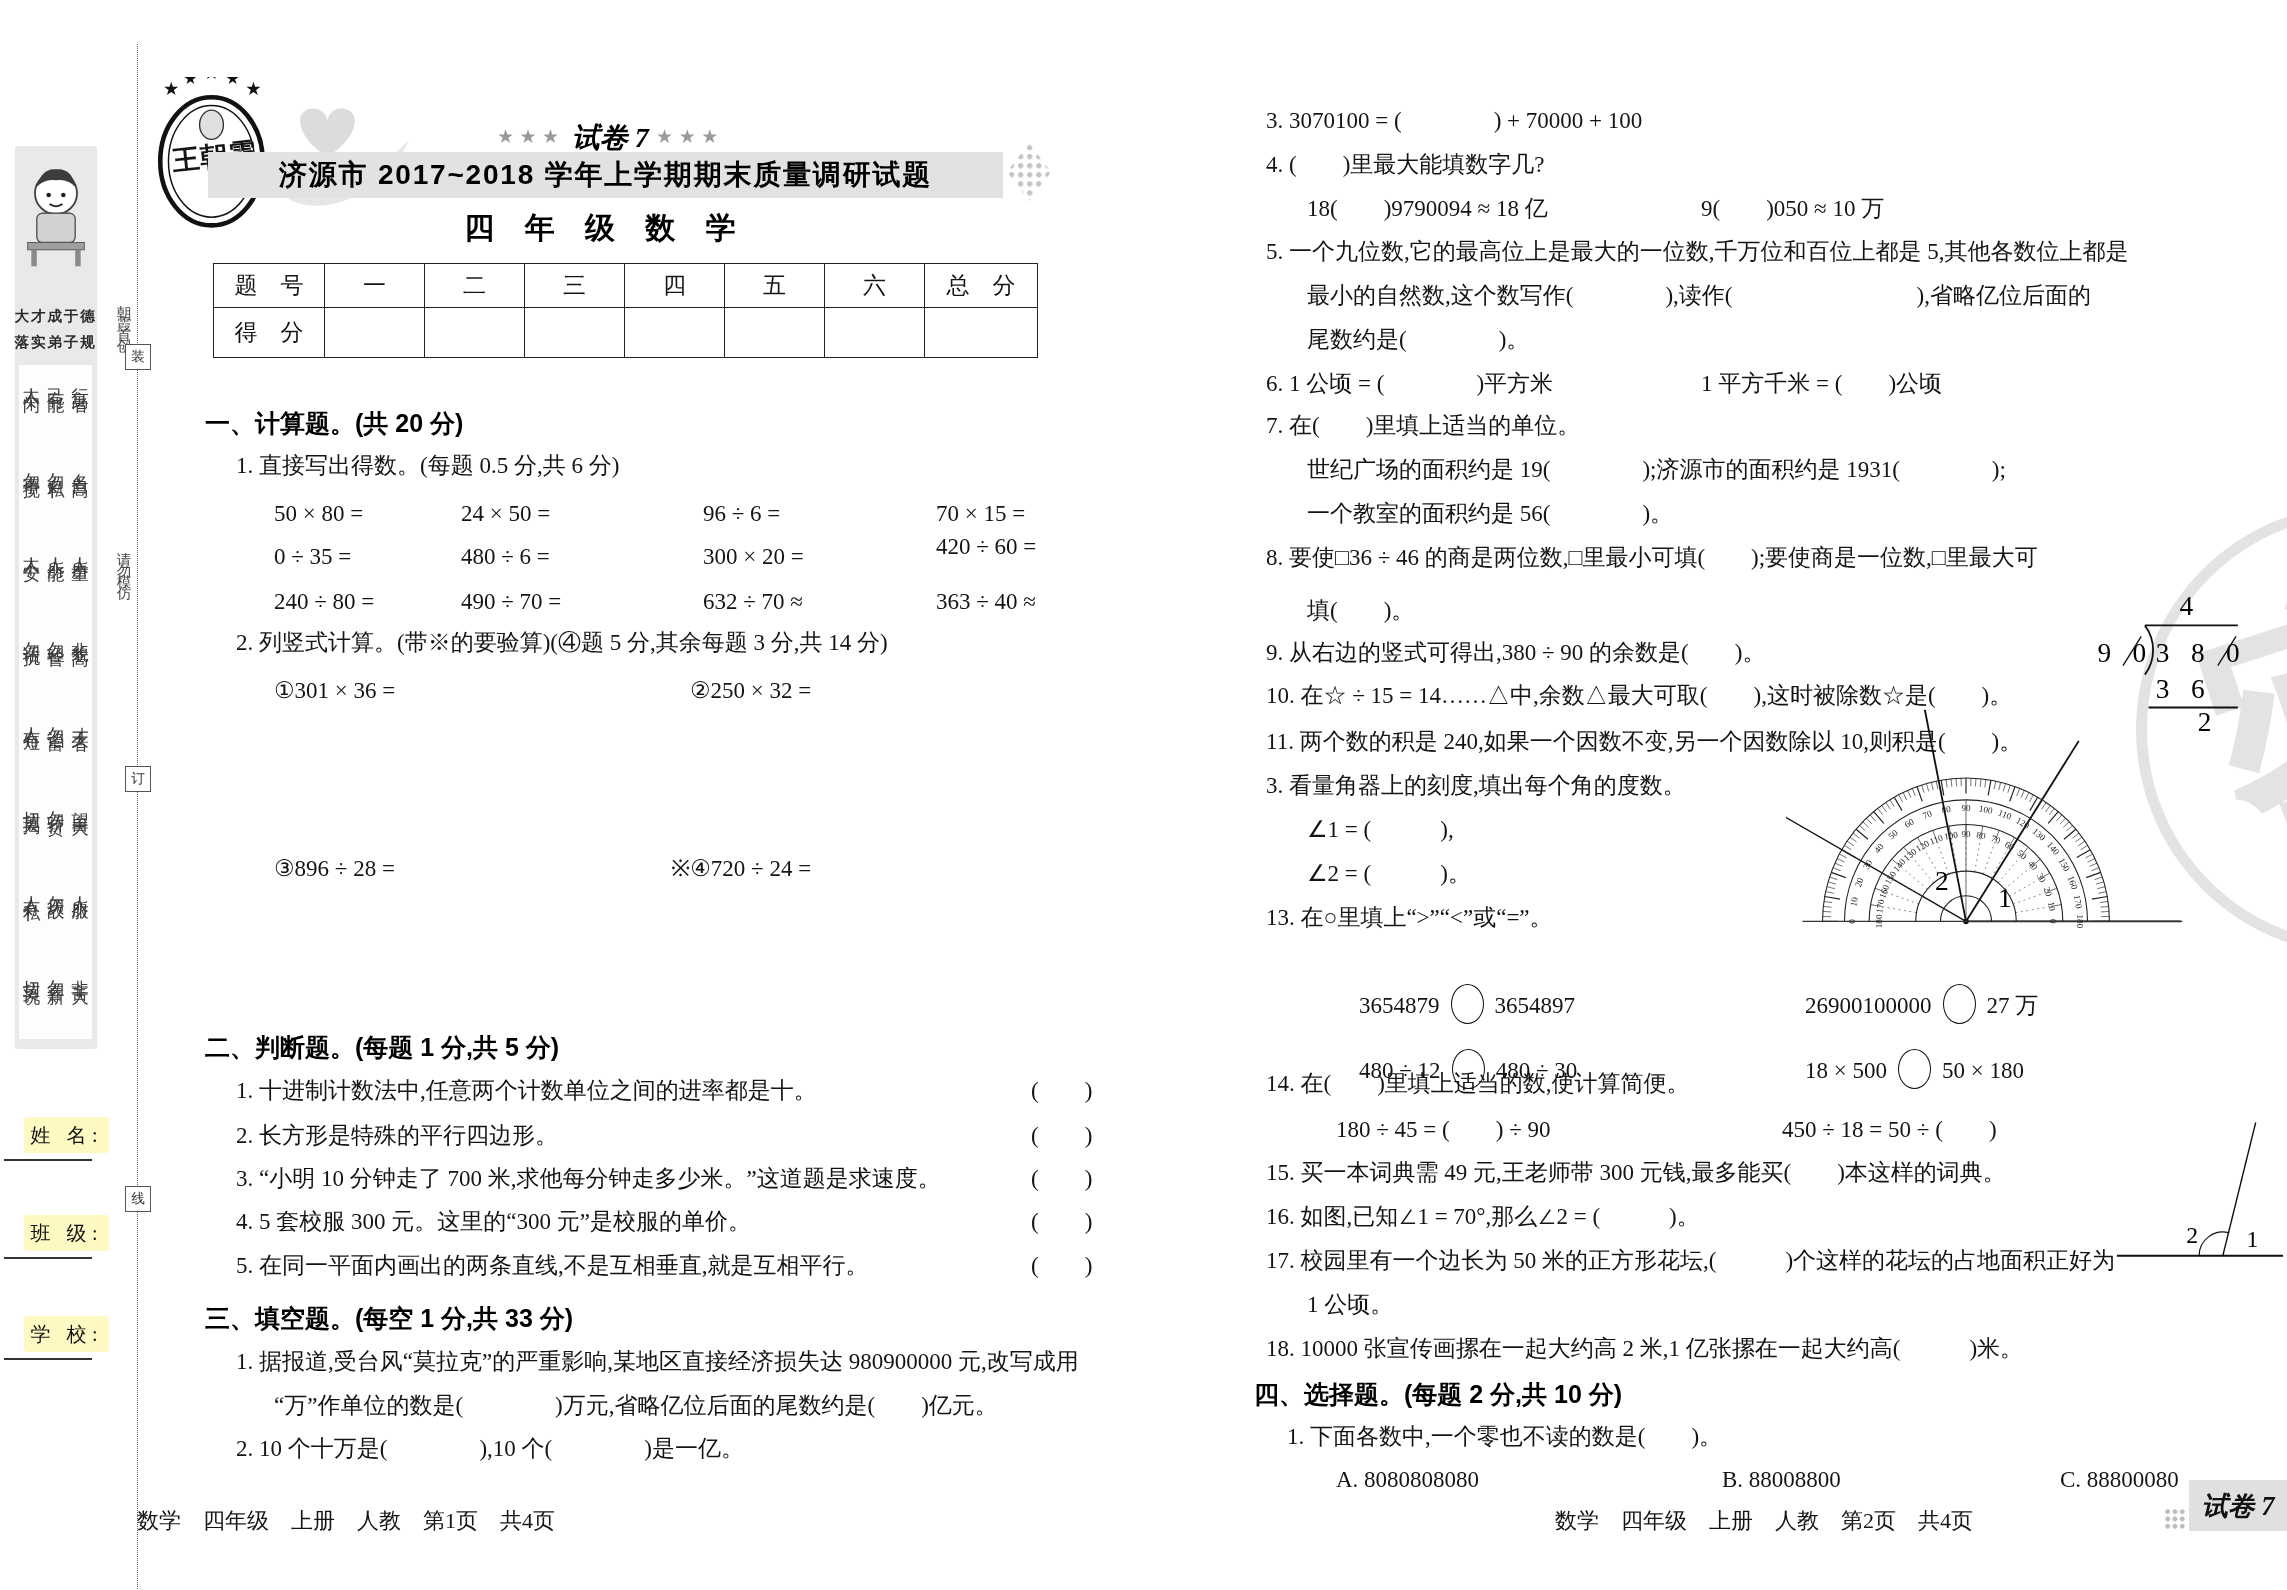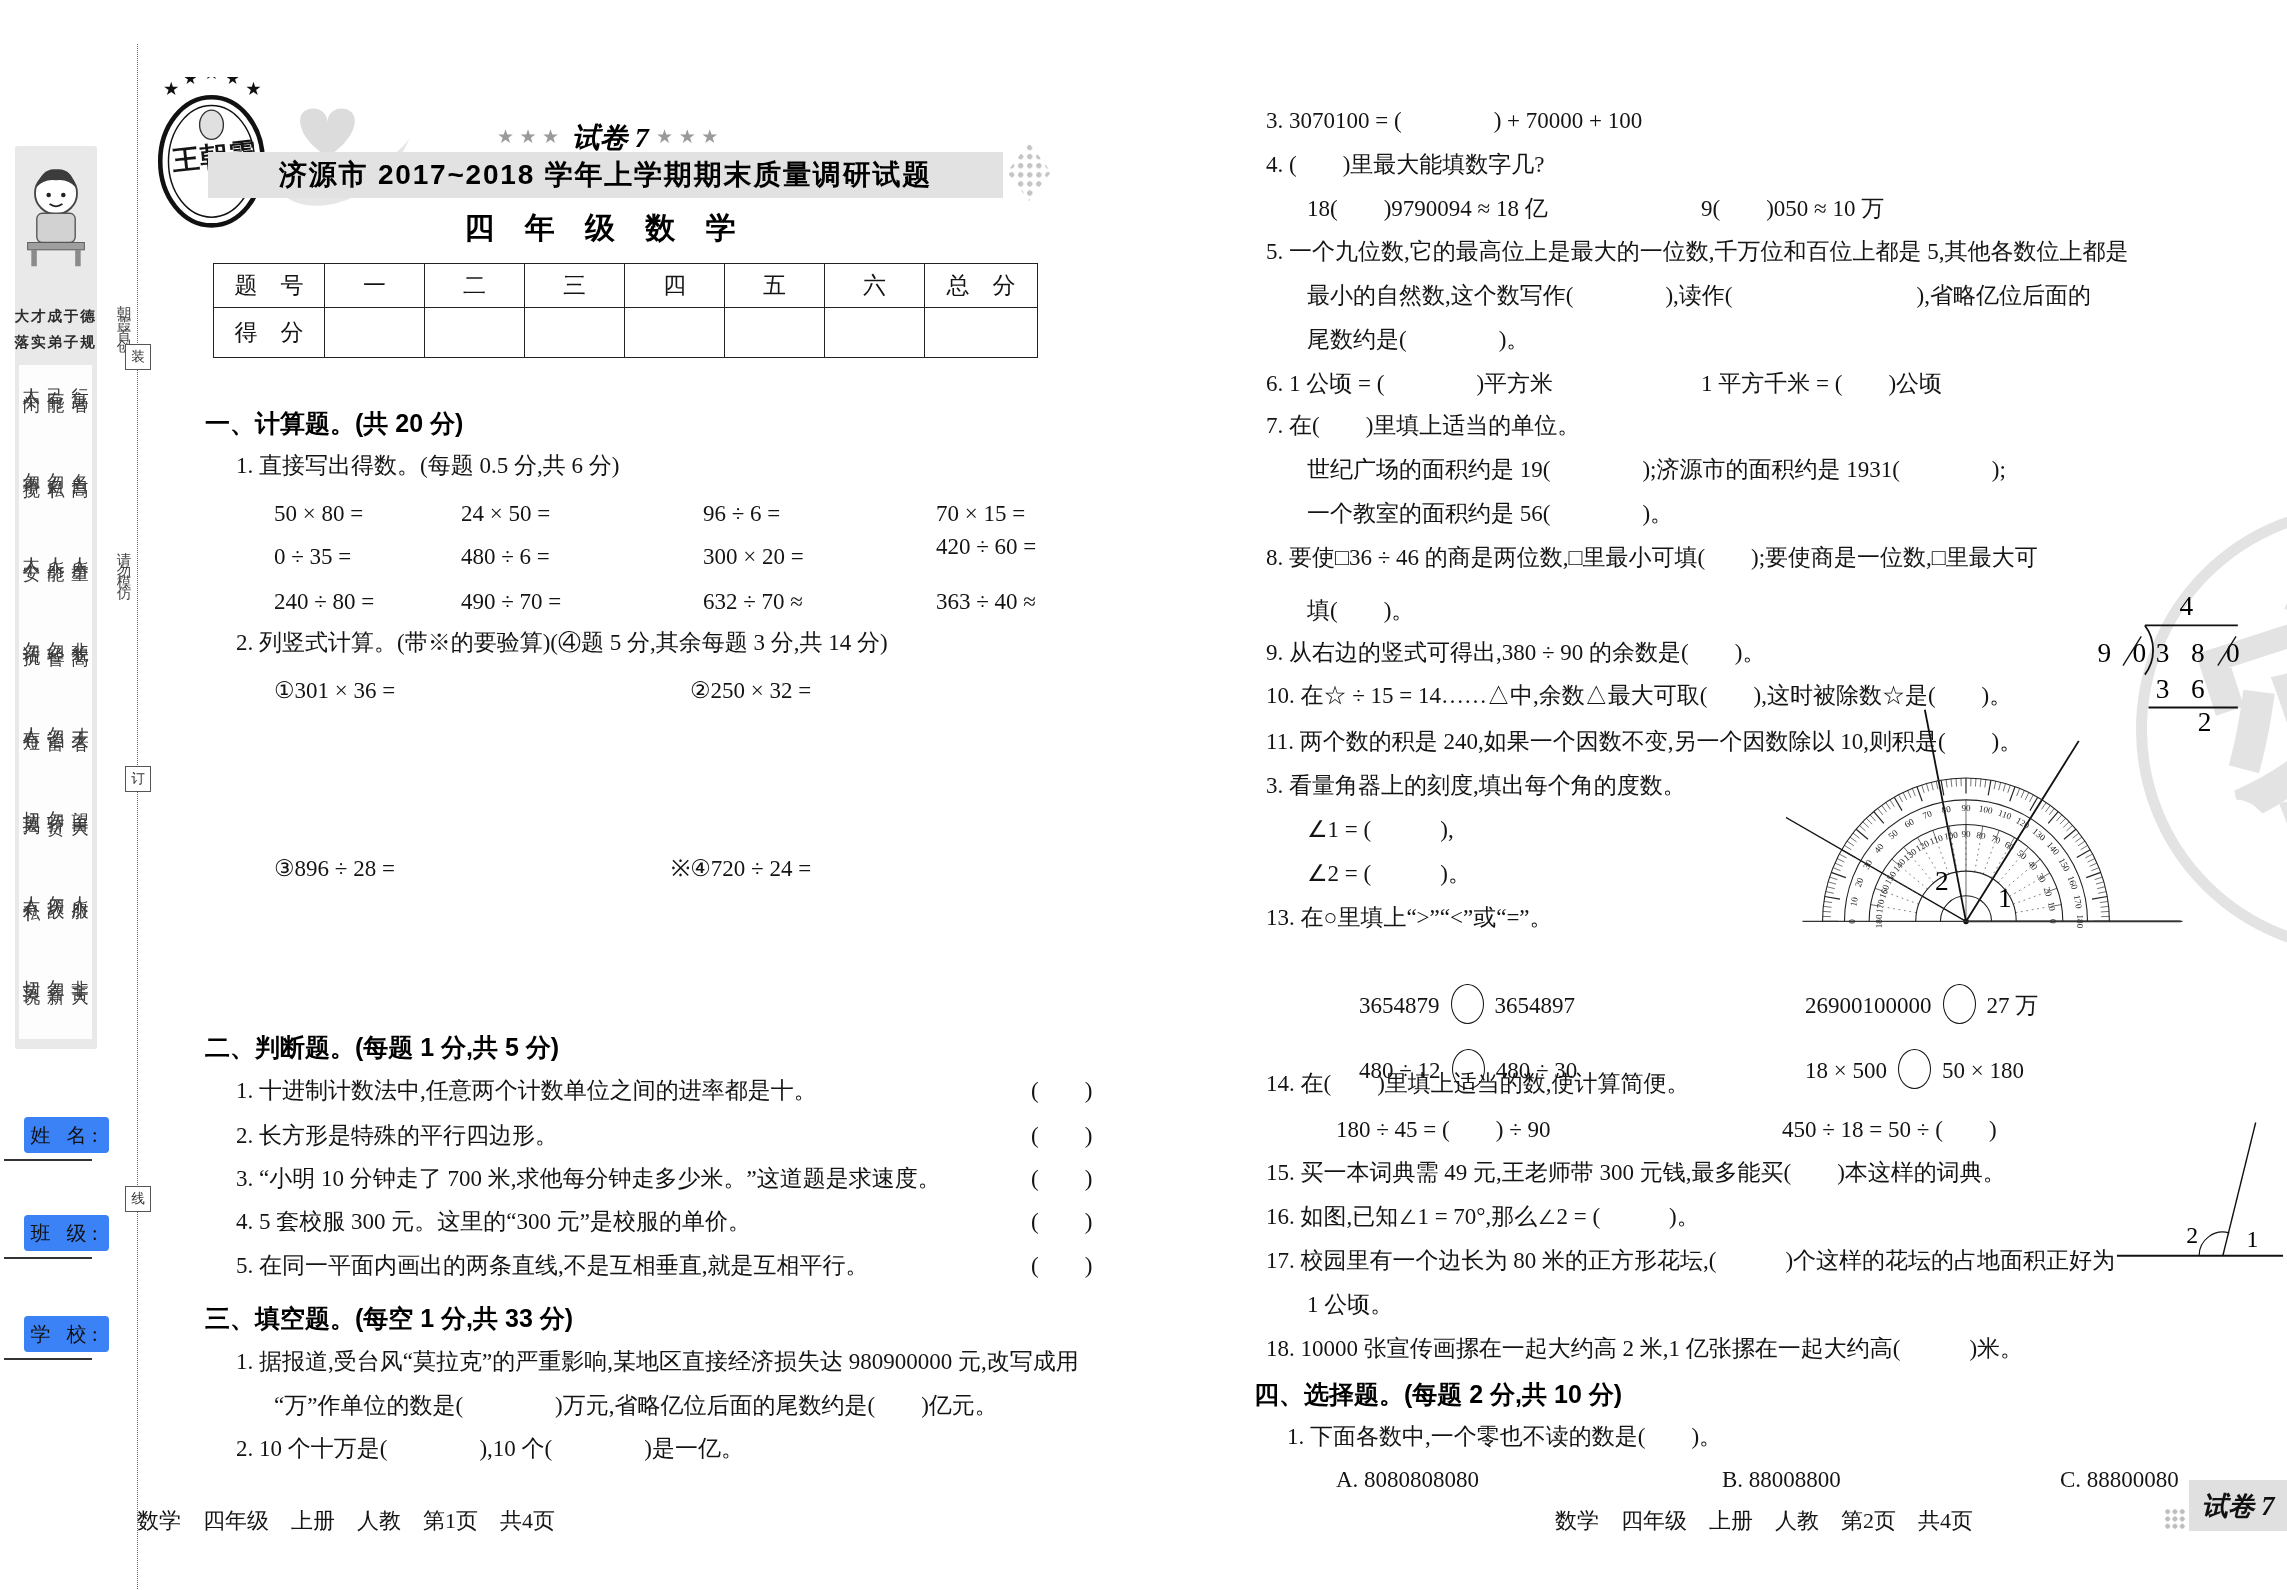"姓 名:" .field-label { background: #3b82f6 -> #fef9c3 }
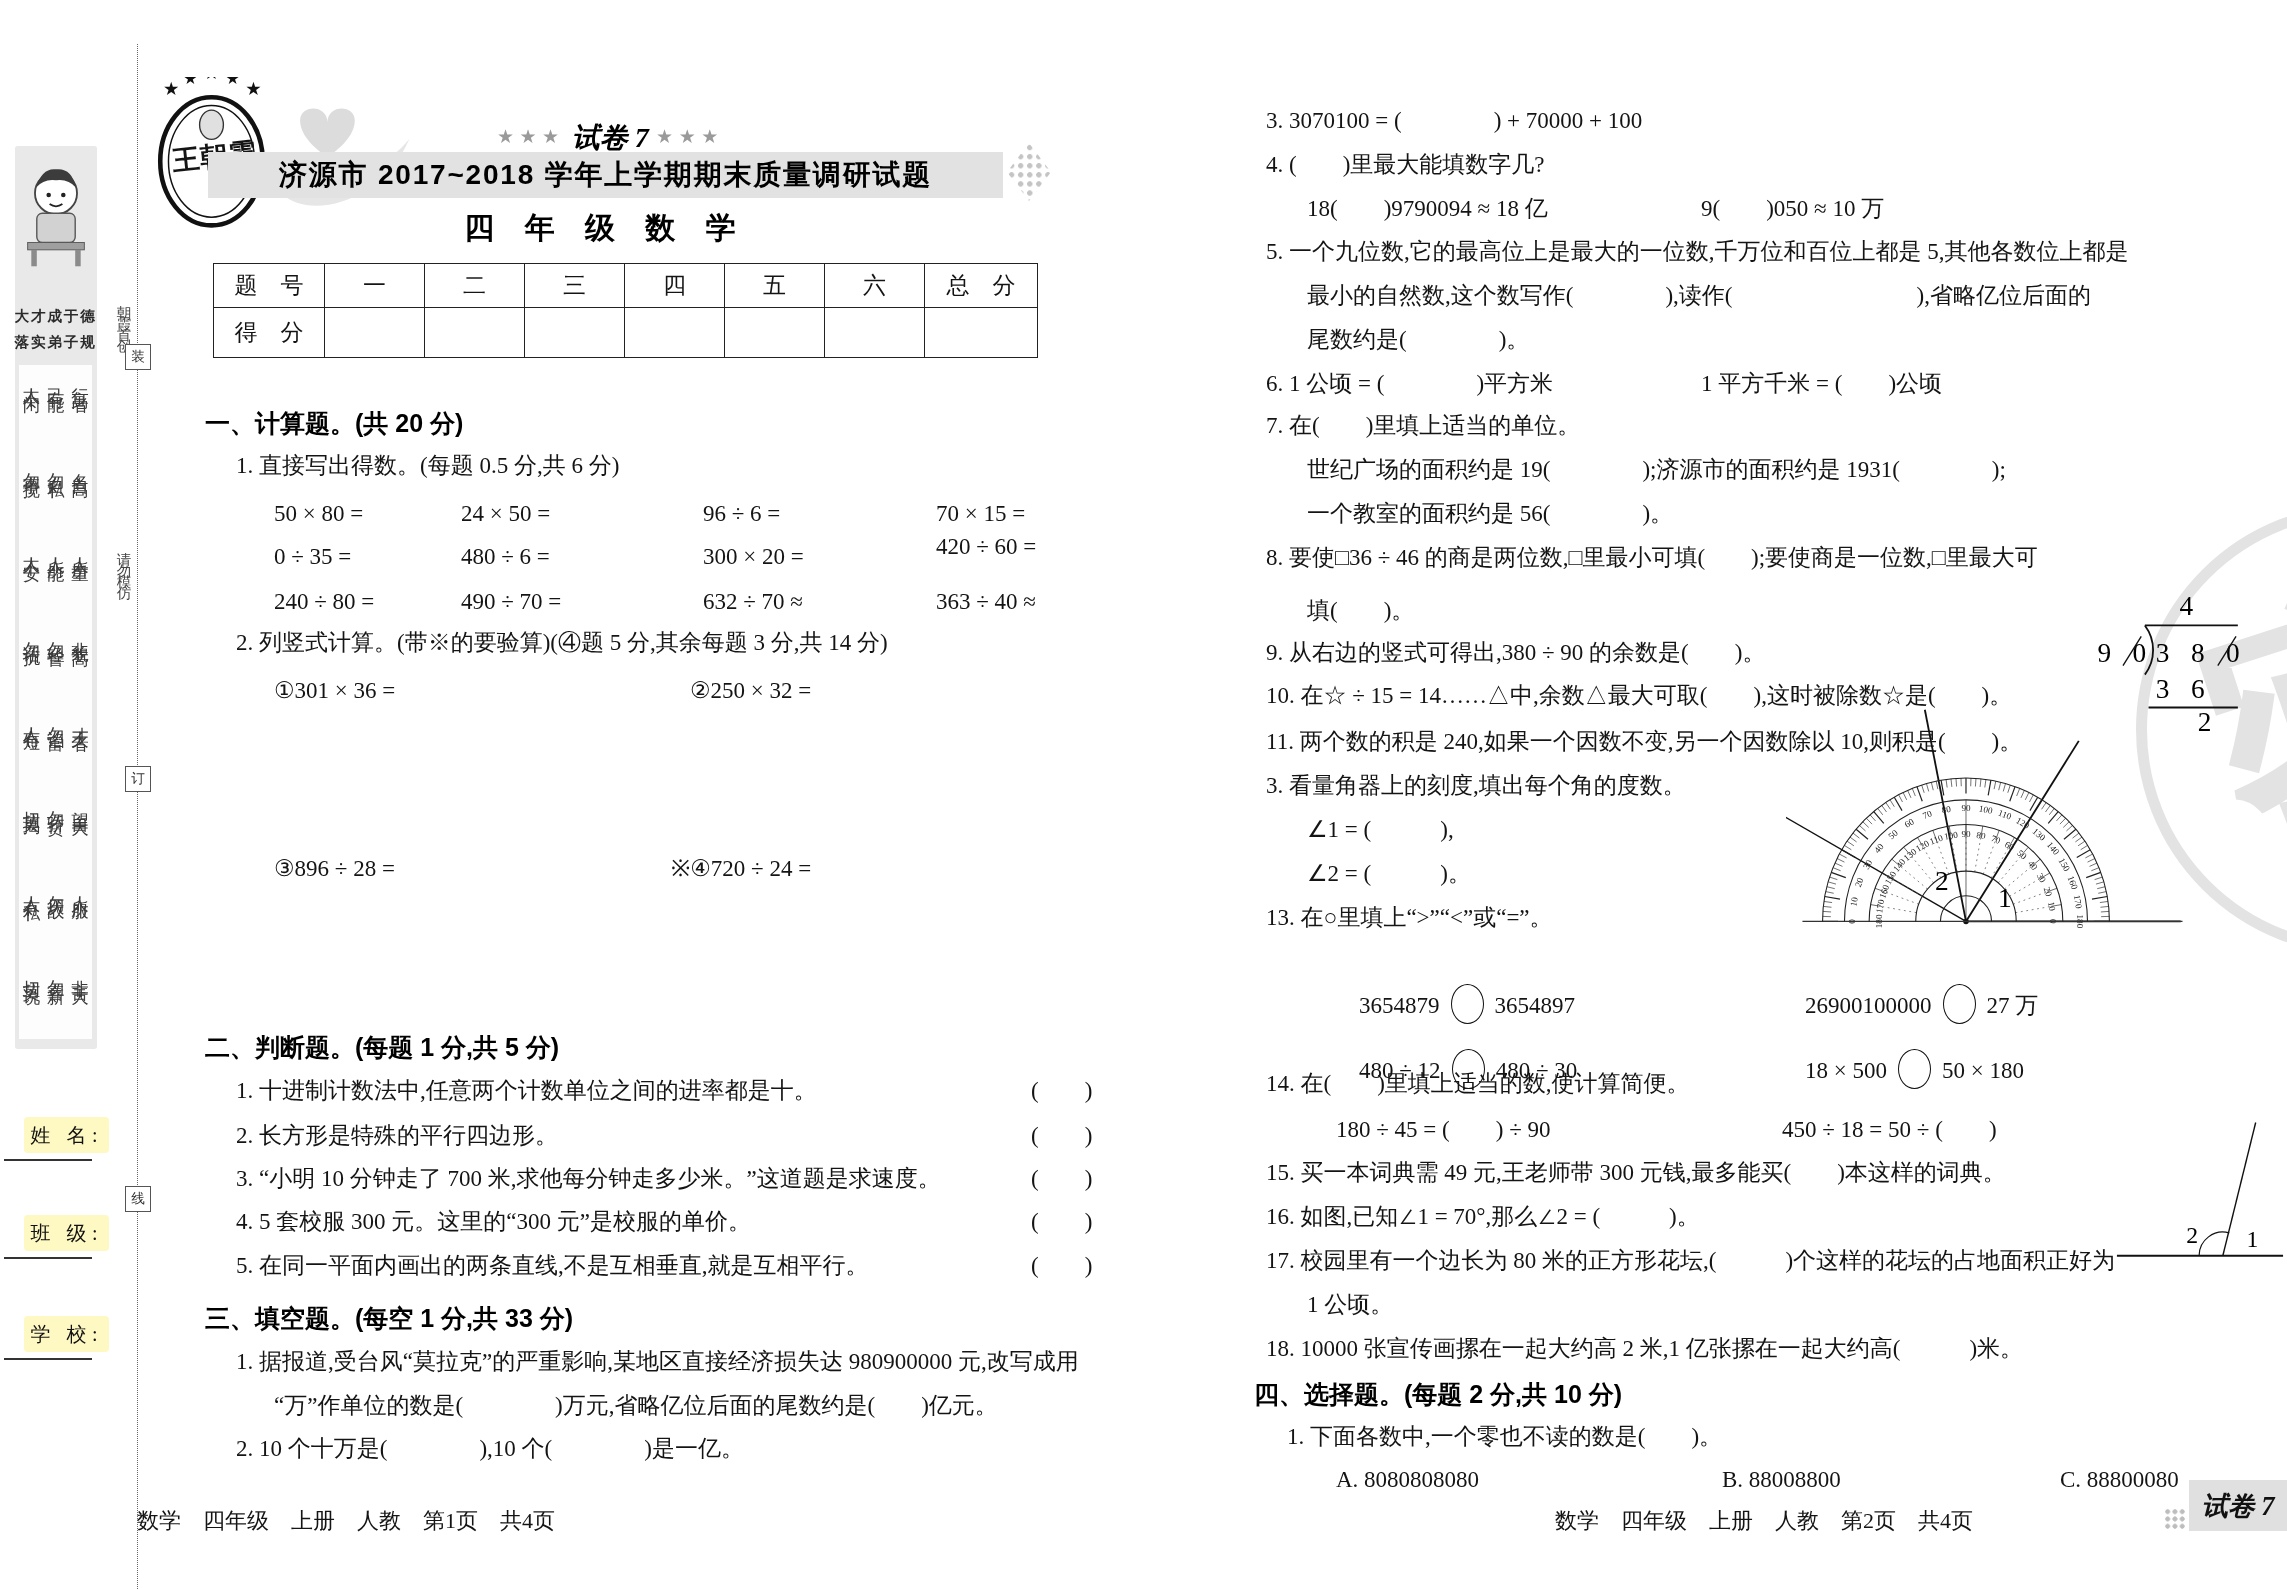"17. 校园里有一个边长为 80 米的正方形花坛,(" div.abs { text: 80 -> 50 }
